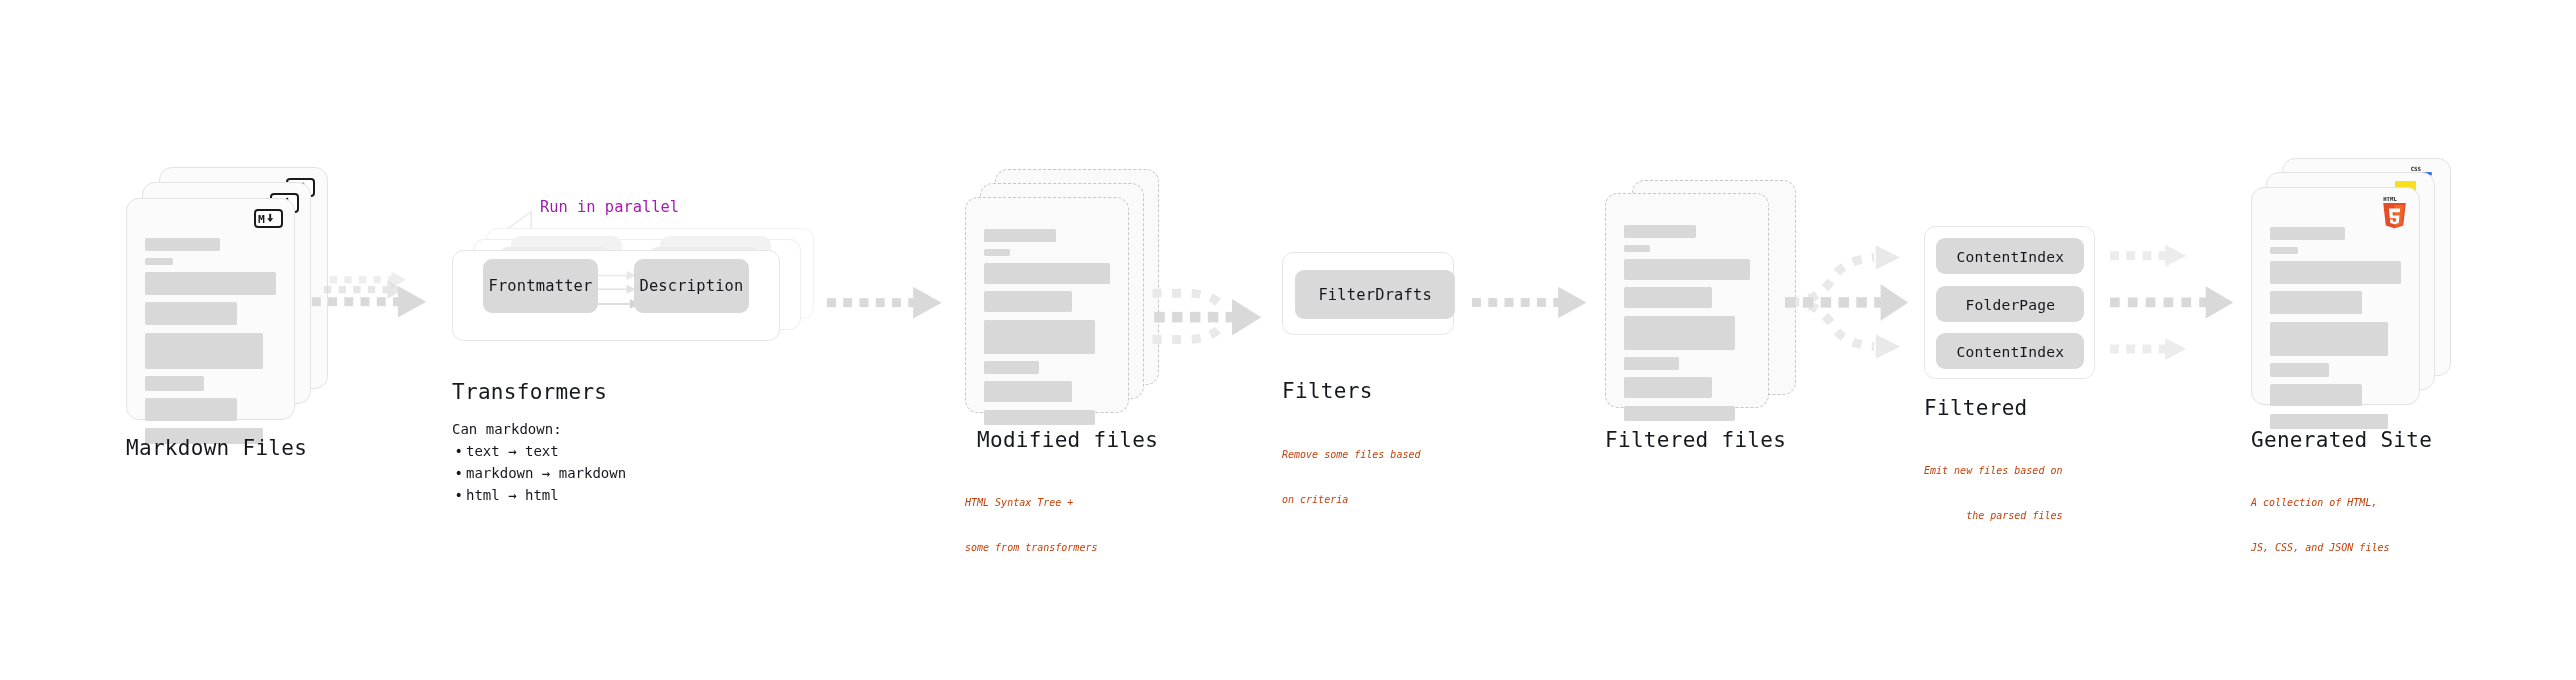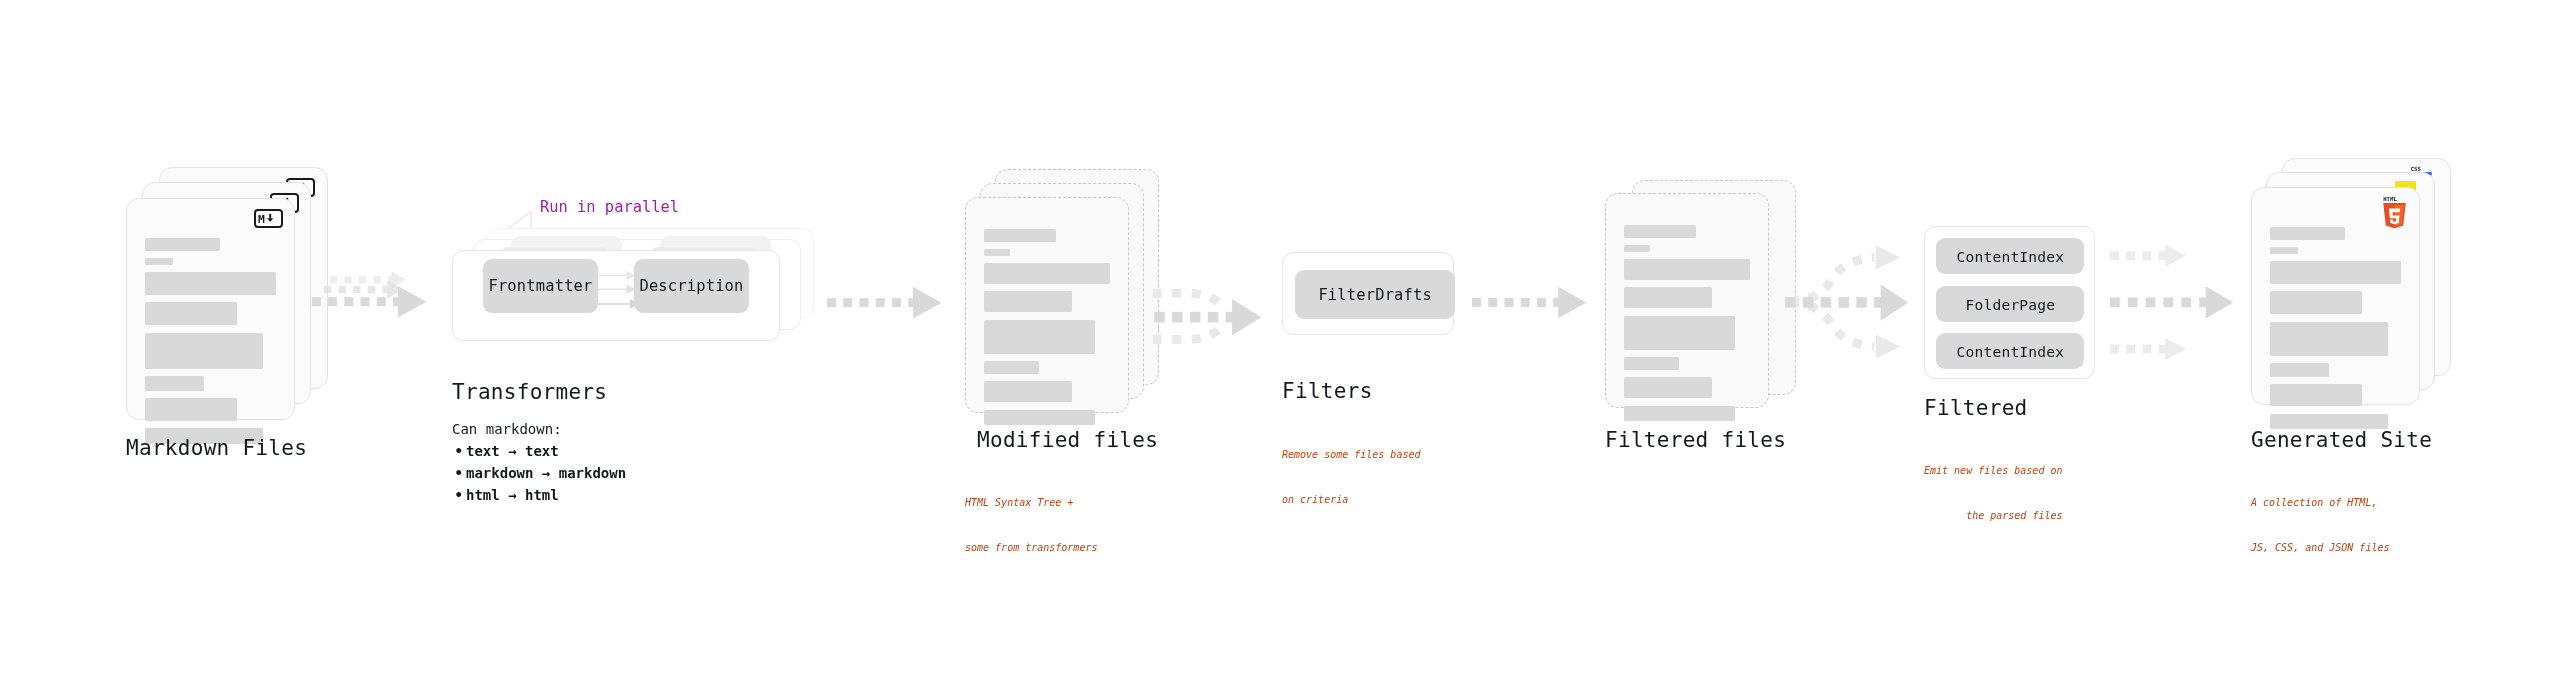"text → text" .bullets ul { font-weight: bold -> none }
